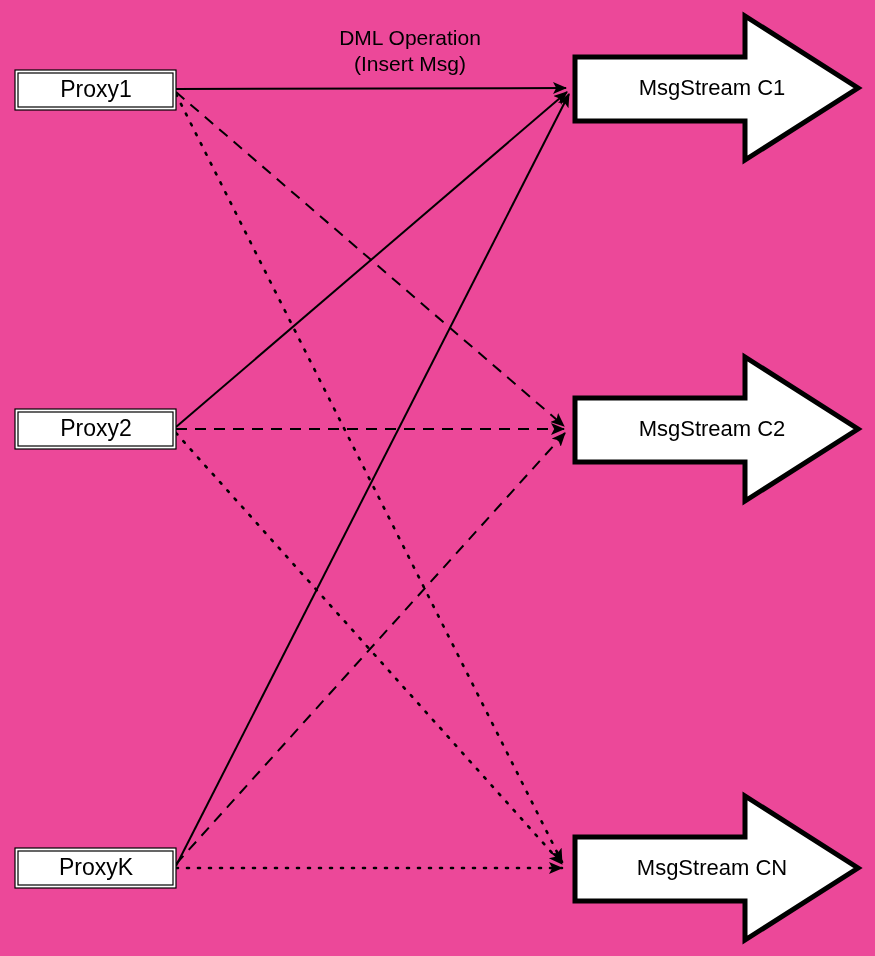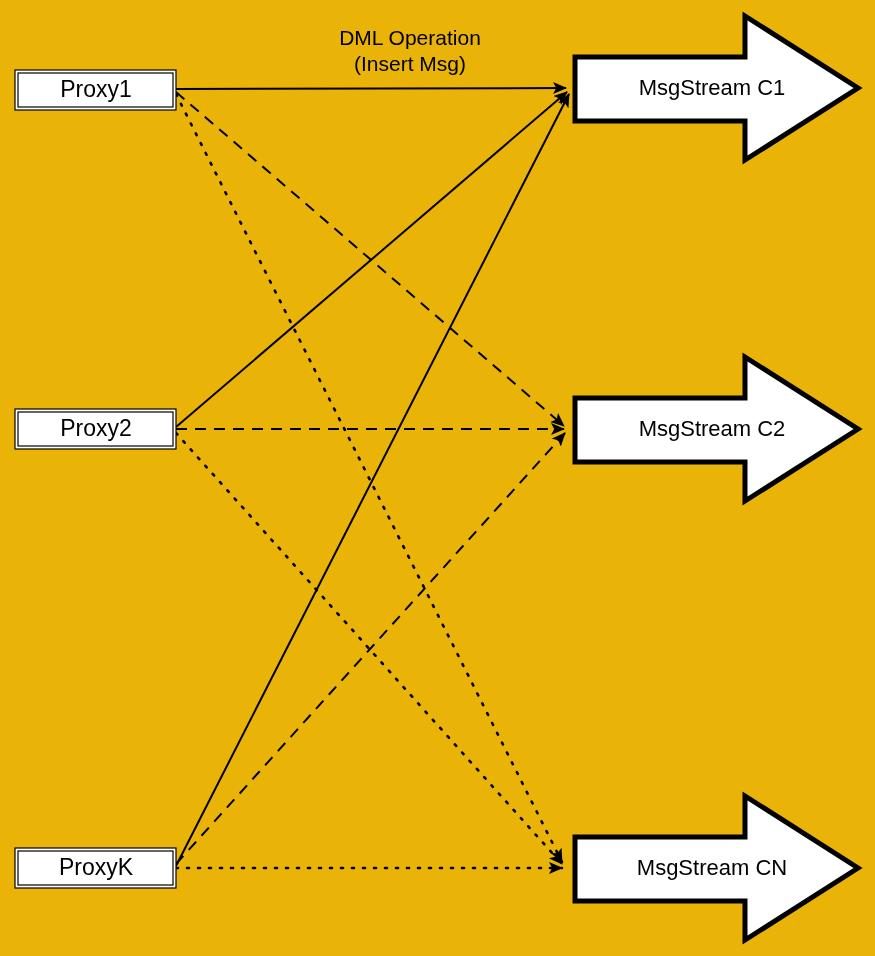"DML Operation" #diagram-root { background: #eab308 -> #ec4899 }
